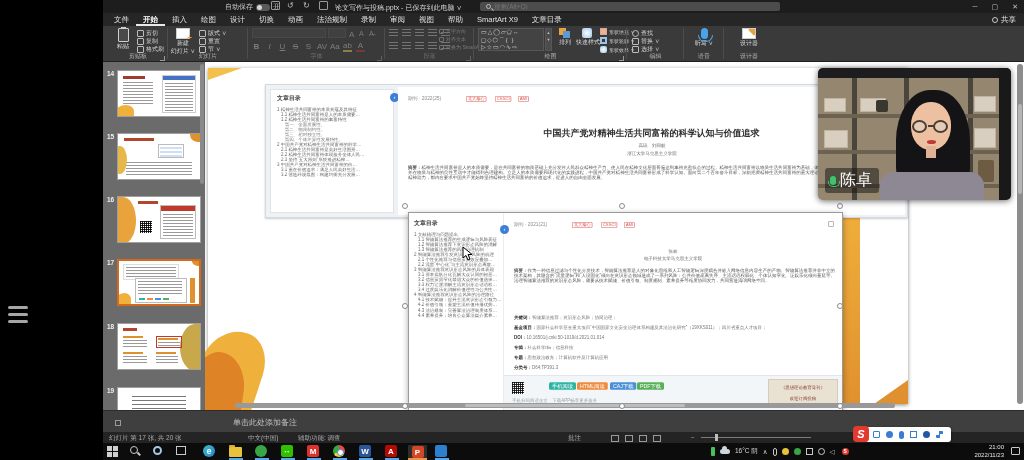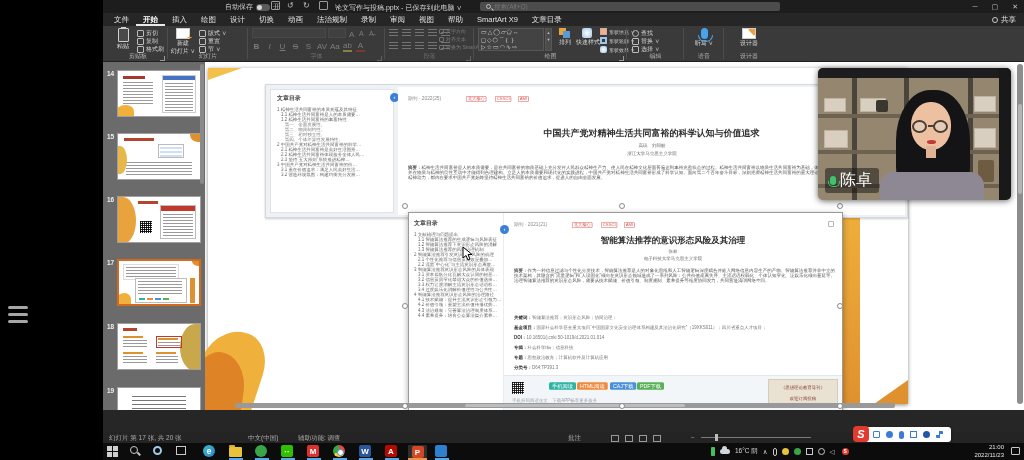"智能算法推荐的意识形态风险及其治理" div.ptitle { html: <div>智能算法推荐的意识形态风险及其治理</div> -> none }
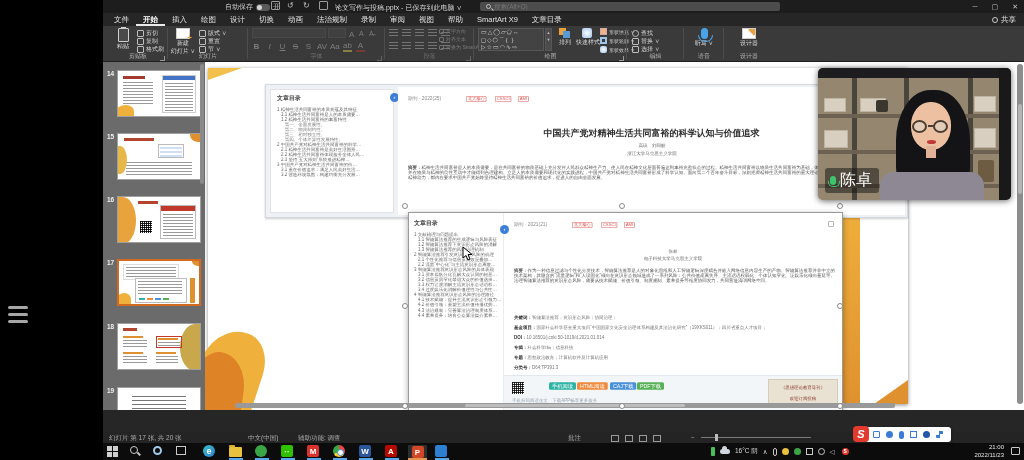"单击此处添加备注" div { html: none -> <div> <div></div> <span>单击此处添加备注</span> </div> }
